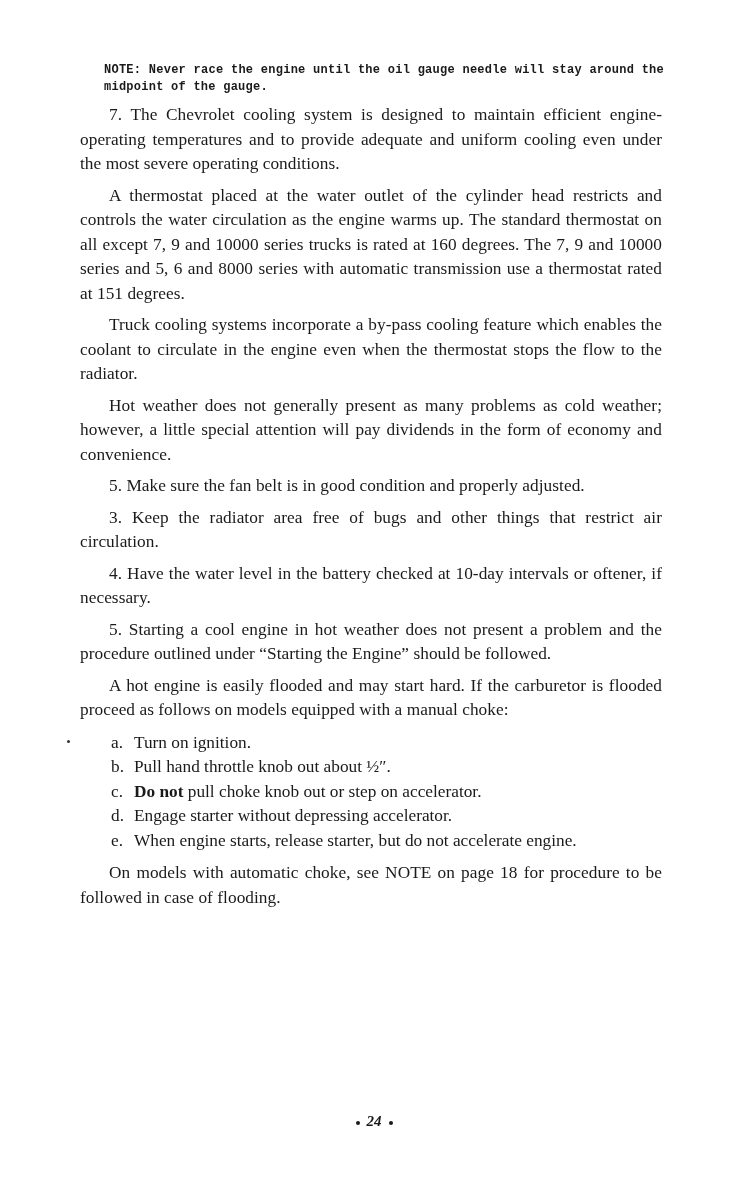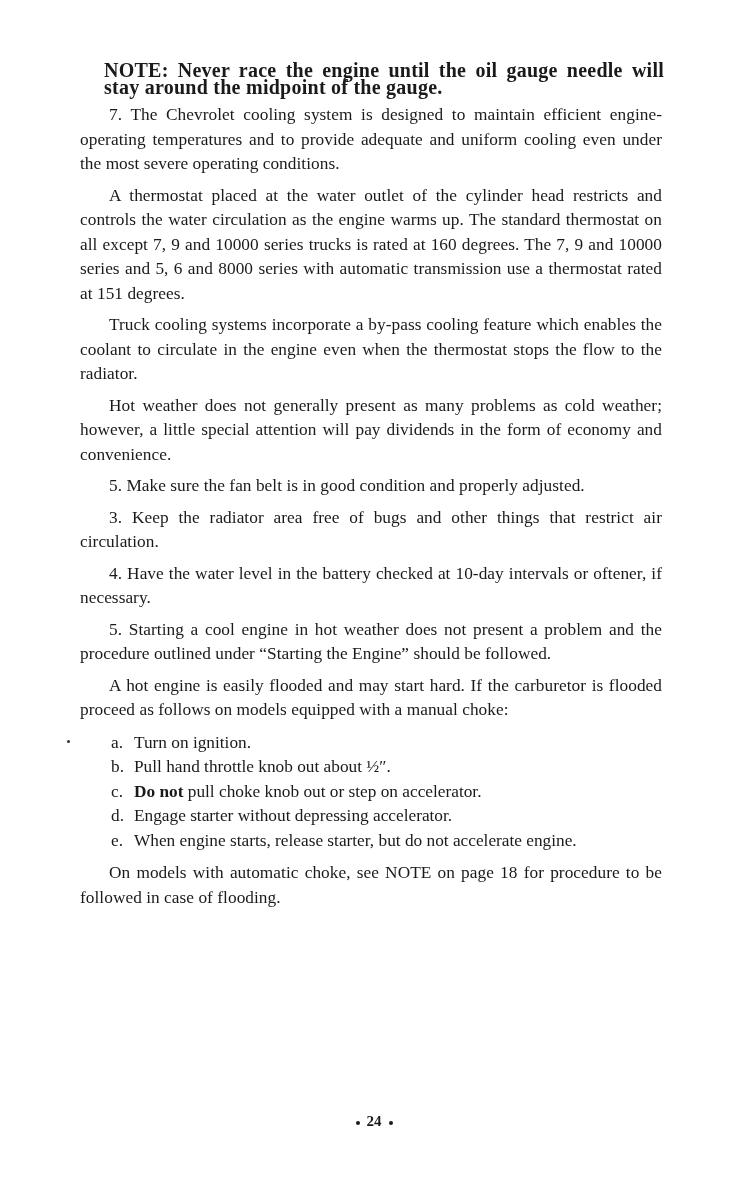"NOTE: Never race the engine" .note { font-family: Liberation Serif, serif -> Liberation Mono, monospace; font-size: 20px -> 12px }
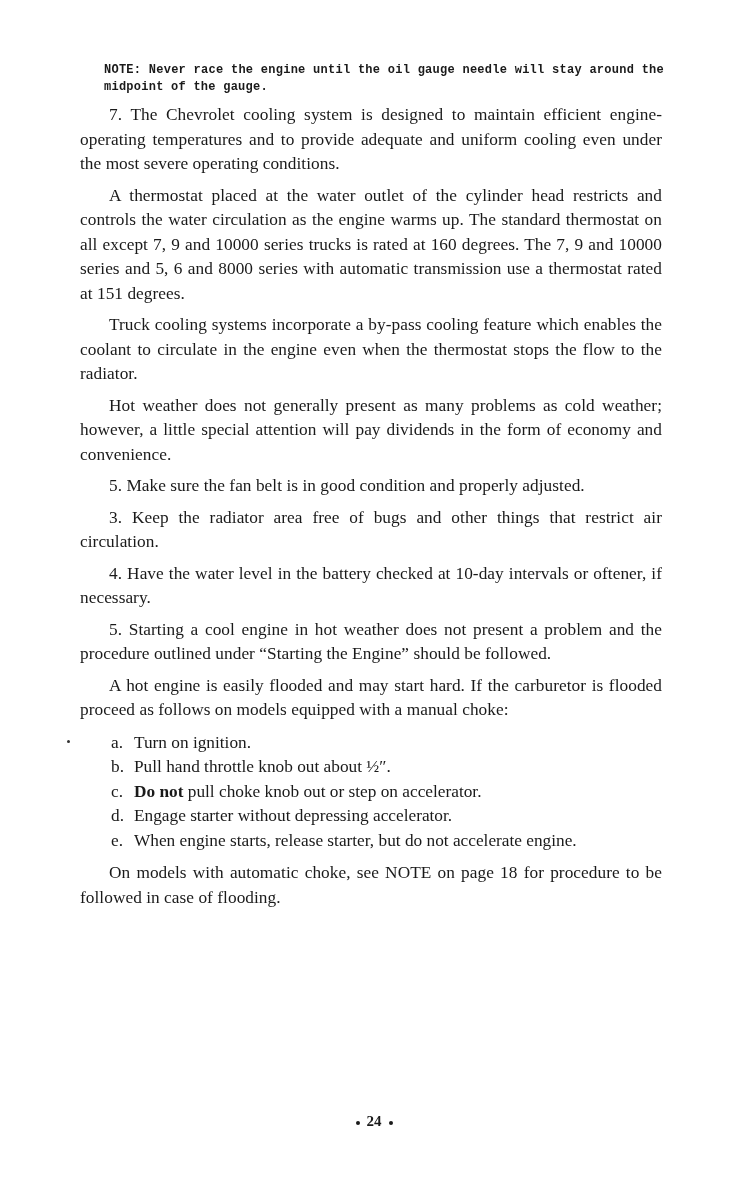"24" .page-number { font-style: none -> italic }
